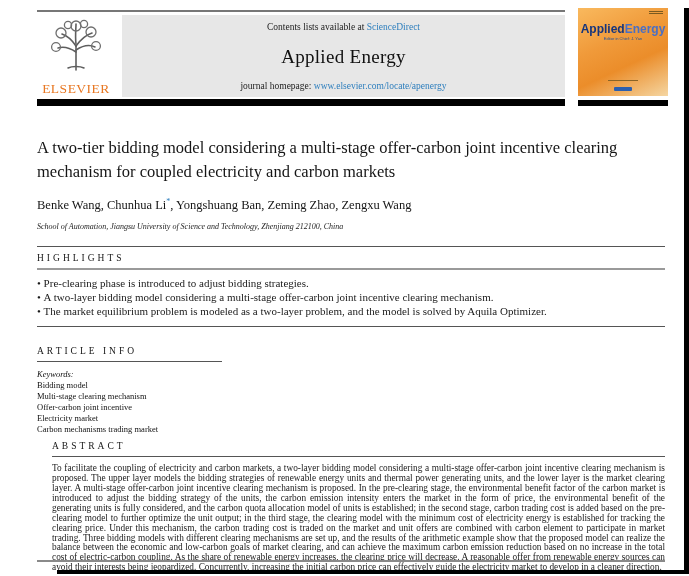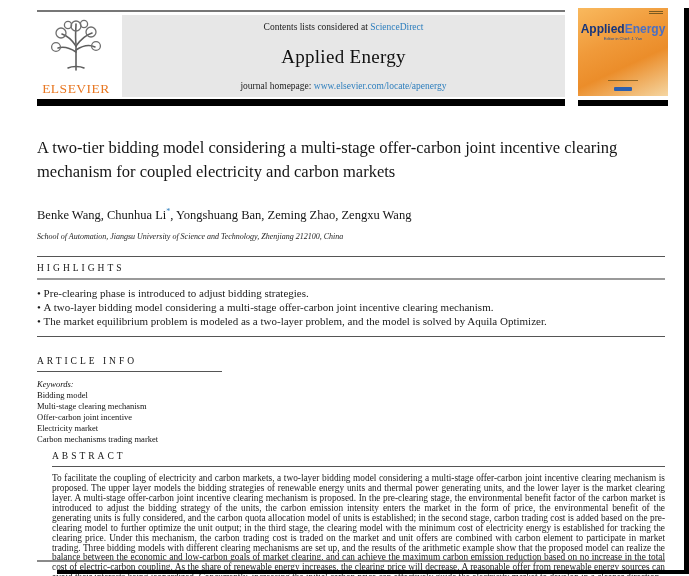"Contents lists considered at" span { text: considered -> available }
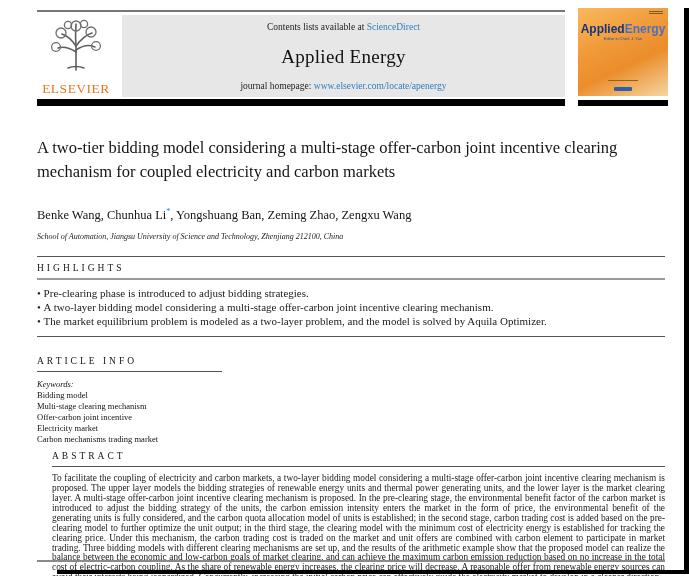"Benke Wang, Chunhua Li*, Yongshuang" .authors { margin-top: 23px -> 13px }
